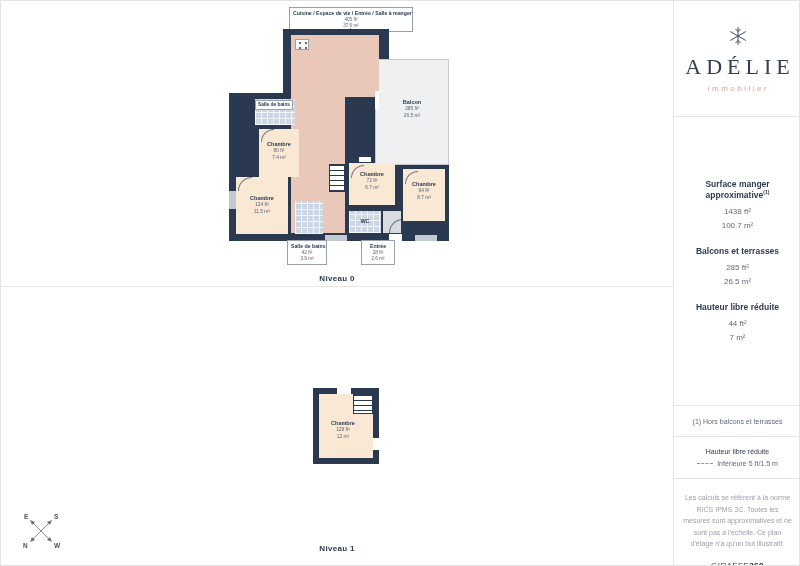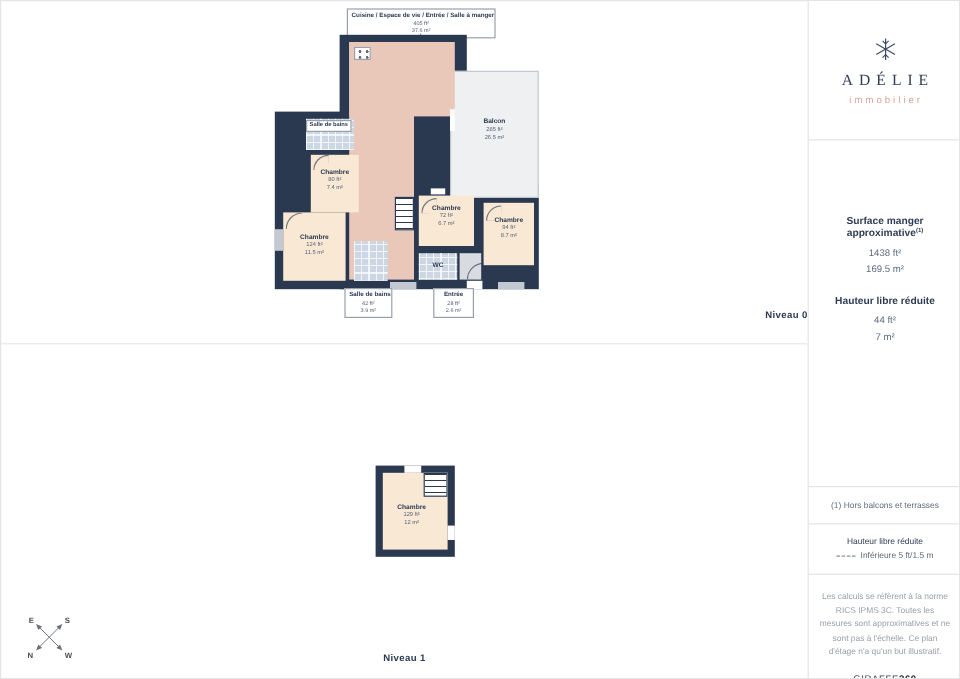"ADÉLIE" .brand-name { font-size: 13px -> 22px }
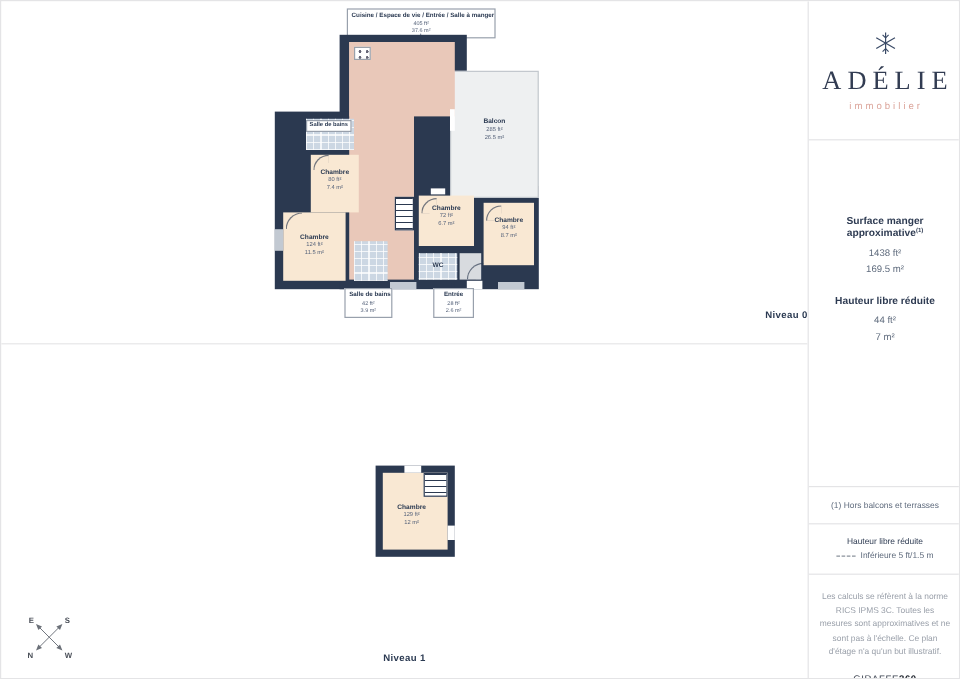"169.5 m²" div.stat-val { text: 169.5 -> 100.7 }
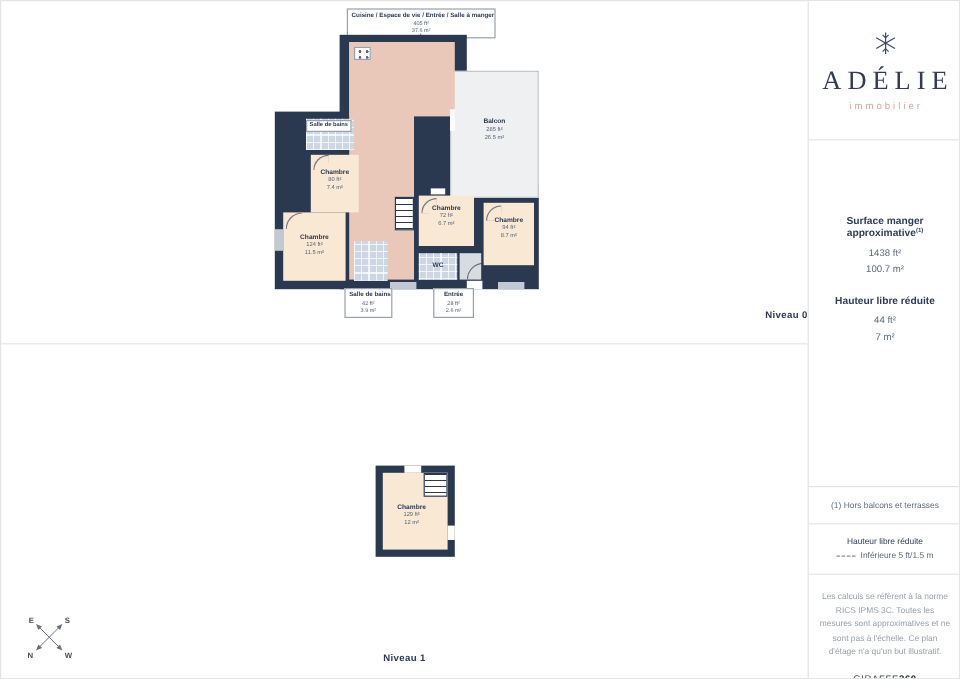"Balcons et terrasses" div.stat-group { html: none -> <div> <div>Balcons et terrasses</div> <div>285 ft²</div> <div>26.5 m²</div> </div> }
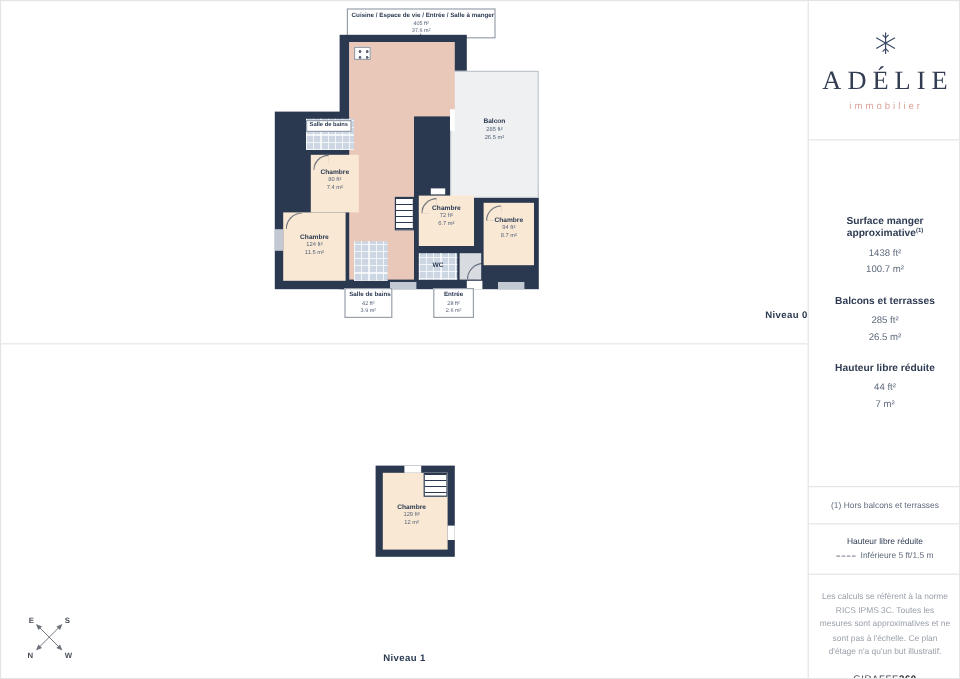"Niveau 0" div.level-label { text-align: right -> none; top: 257px -> 273px }
